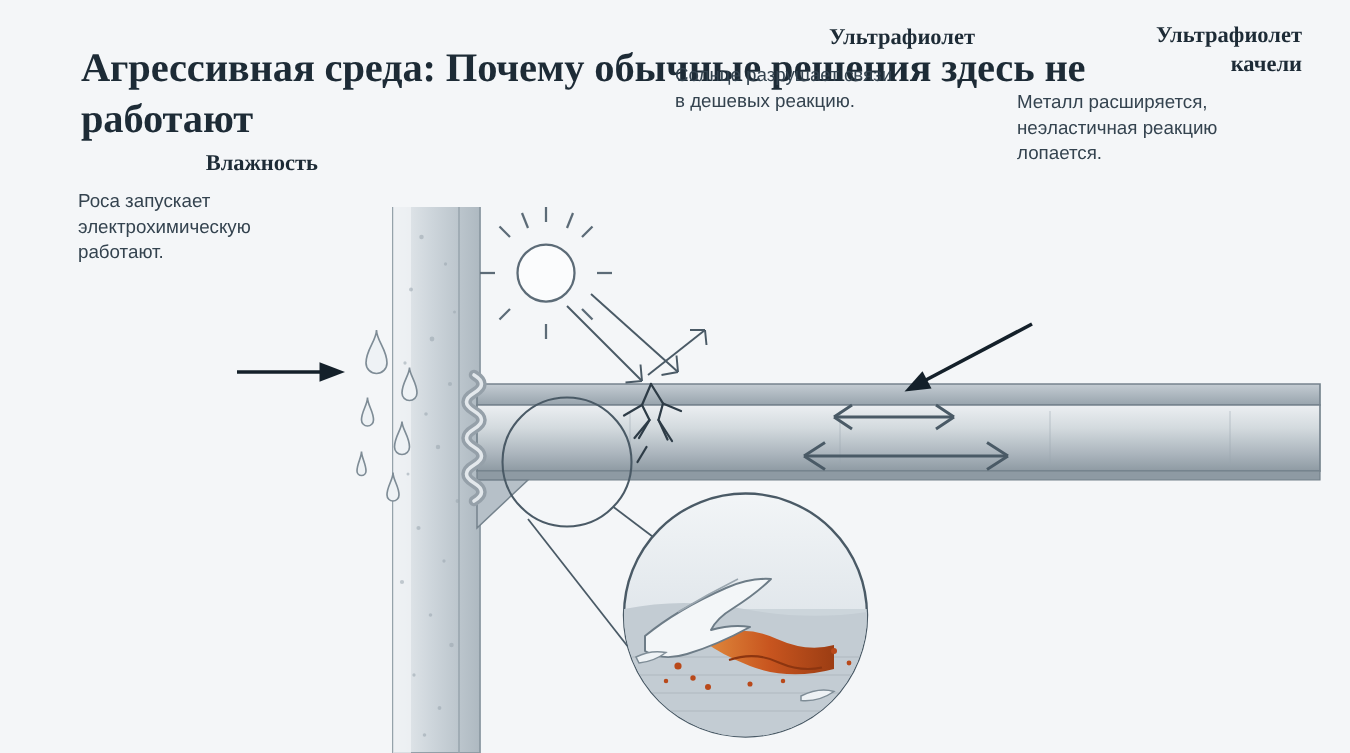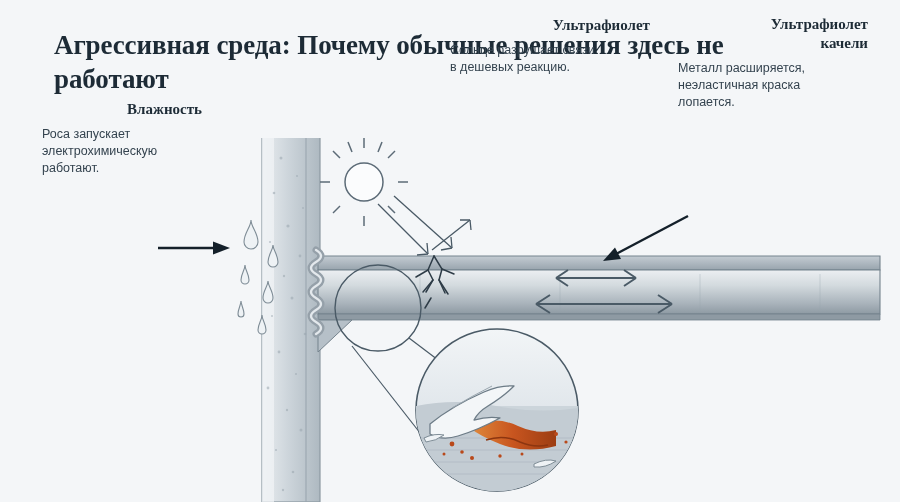"Металл расширяется," div.desc { text: краска -> реакцию }
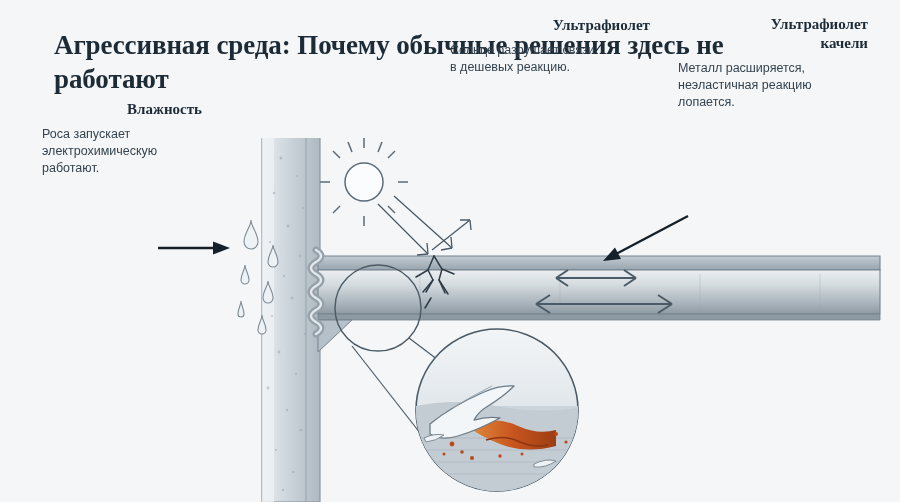"Влажность" #ann-humidity { left: 42px -> 52px }
